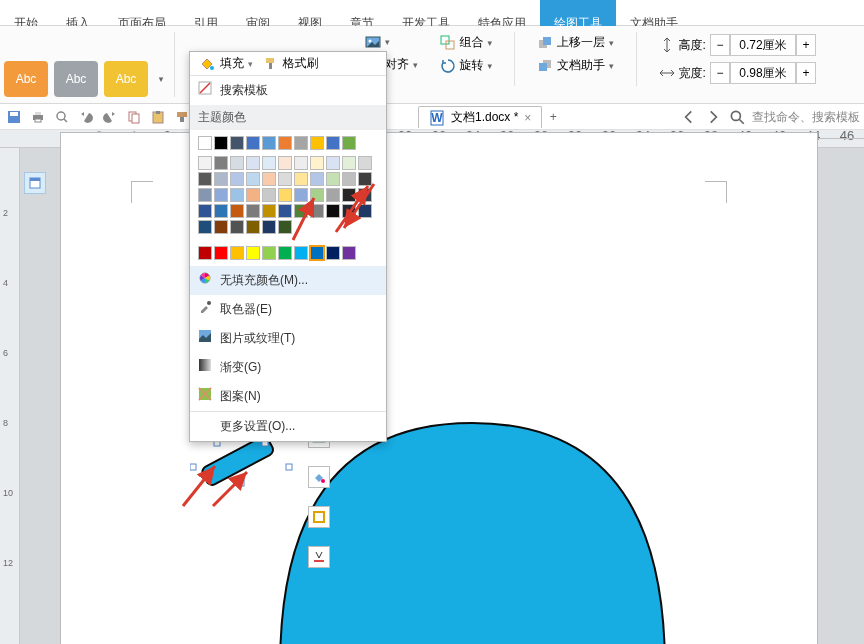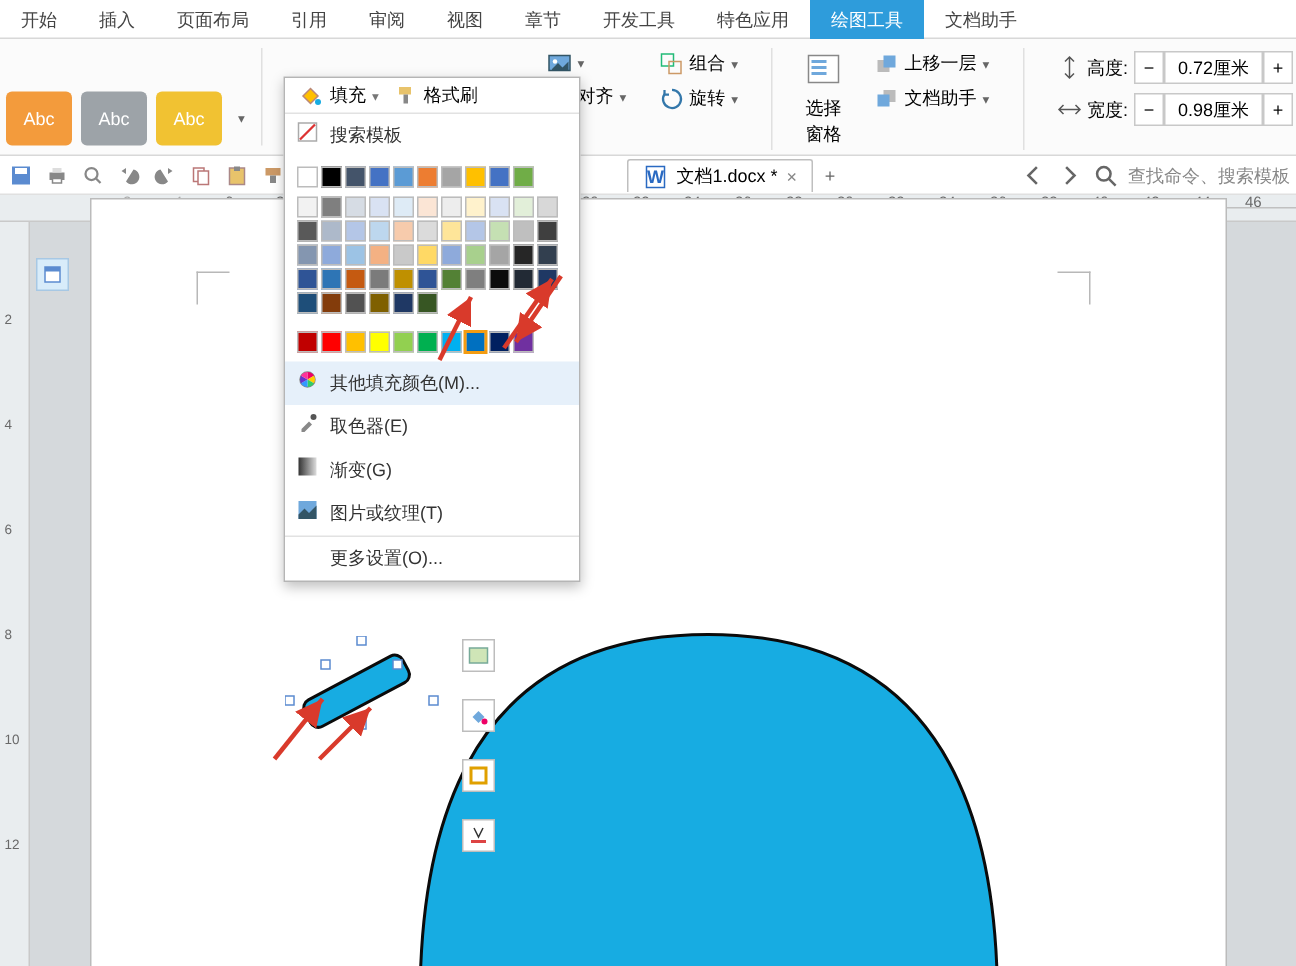"开始" .tabstrip .tab { padding: 0 14px -> 10px 14px }
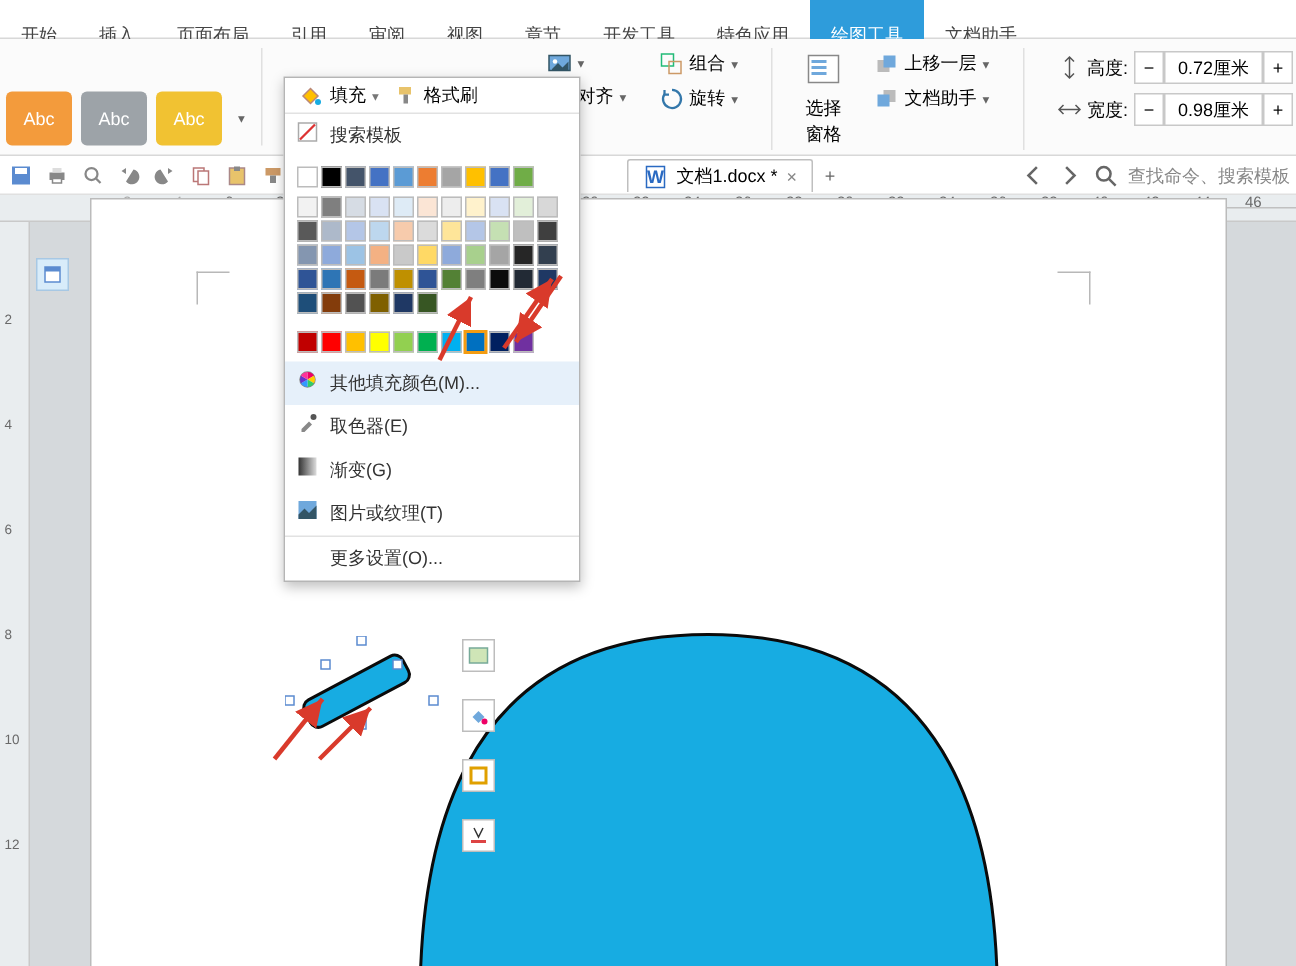"选择窗格" div.rgroup { html: <div> <span> <svg> <rect></rect> <rect></rect> <rect></rect> <rect></rect> </svg> </span> <span>选择窗格</span> </div> -> none }
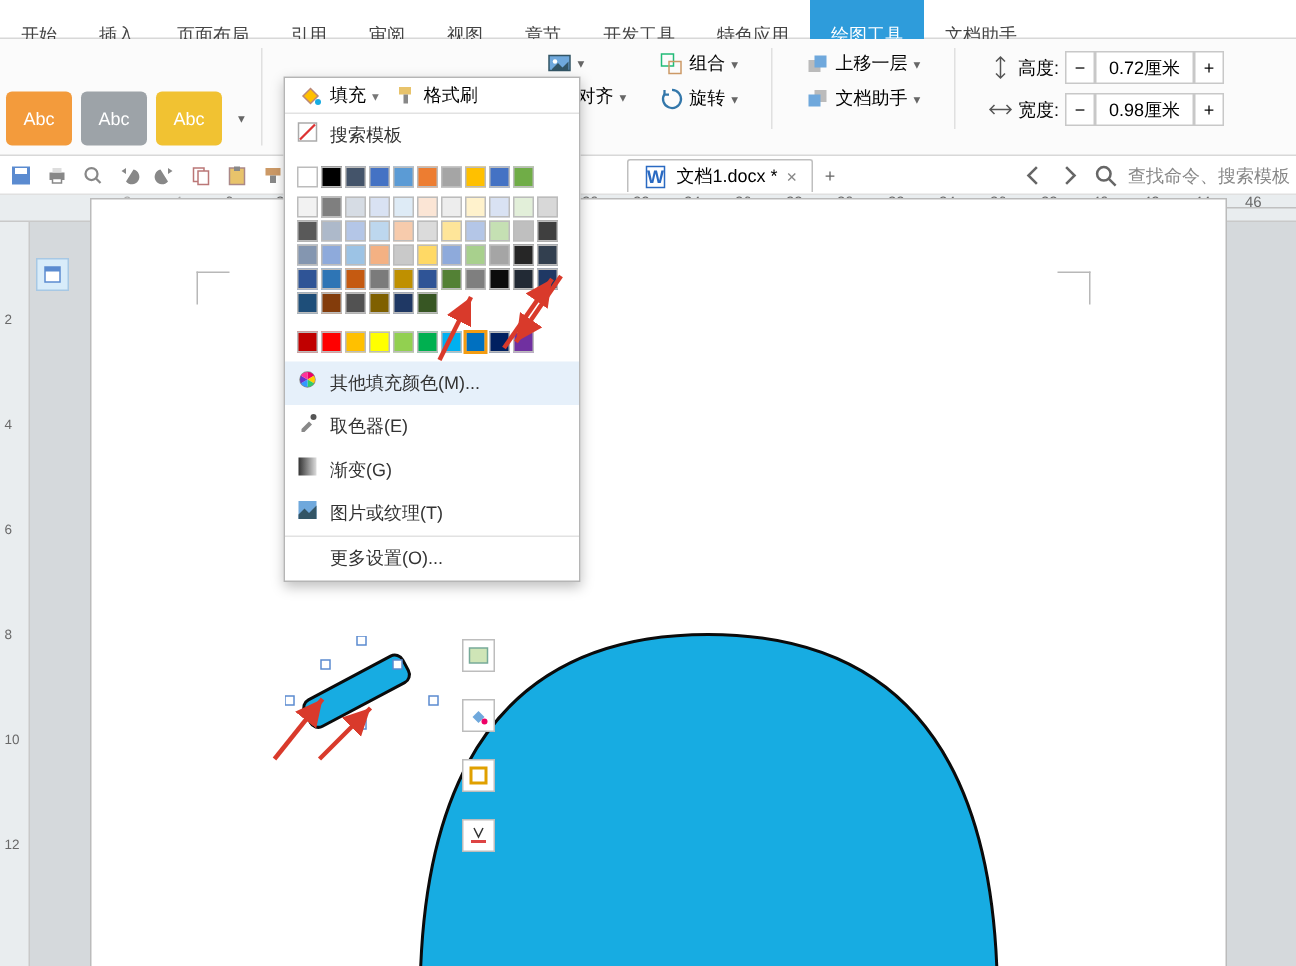"主题颜色" div.hdr { html: none -> <div>主题颜色</div> }
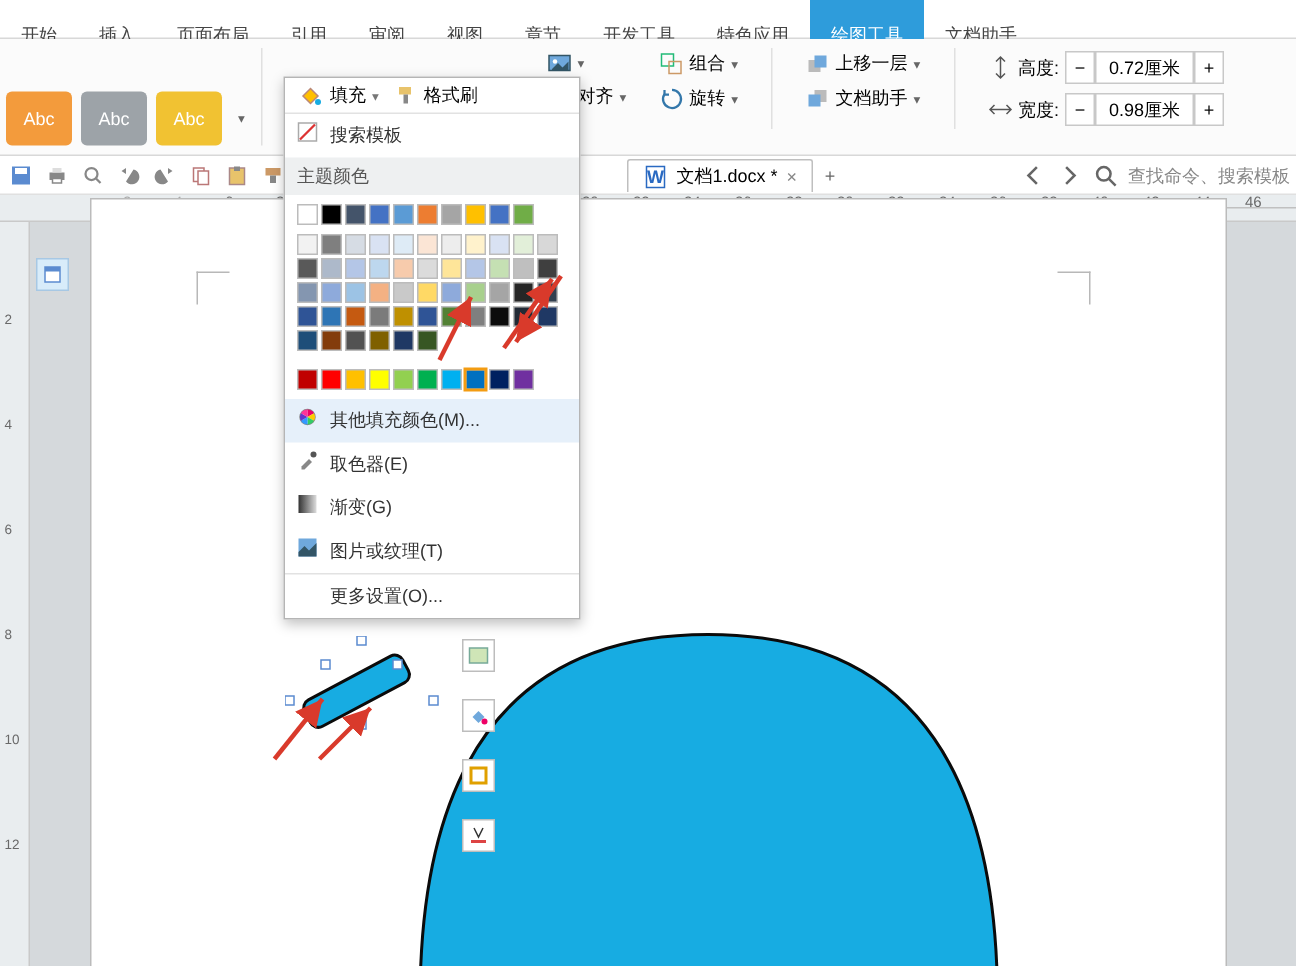"46" .ruler .rtick { font-size: 10px -> 13px; text-align: none -> center }
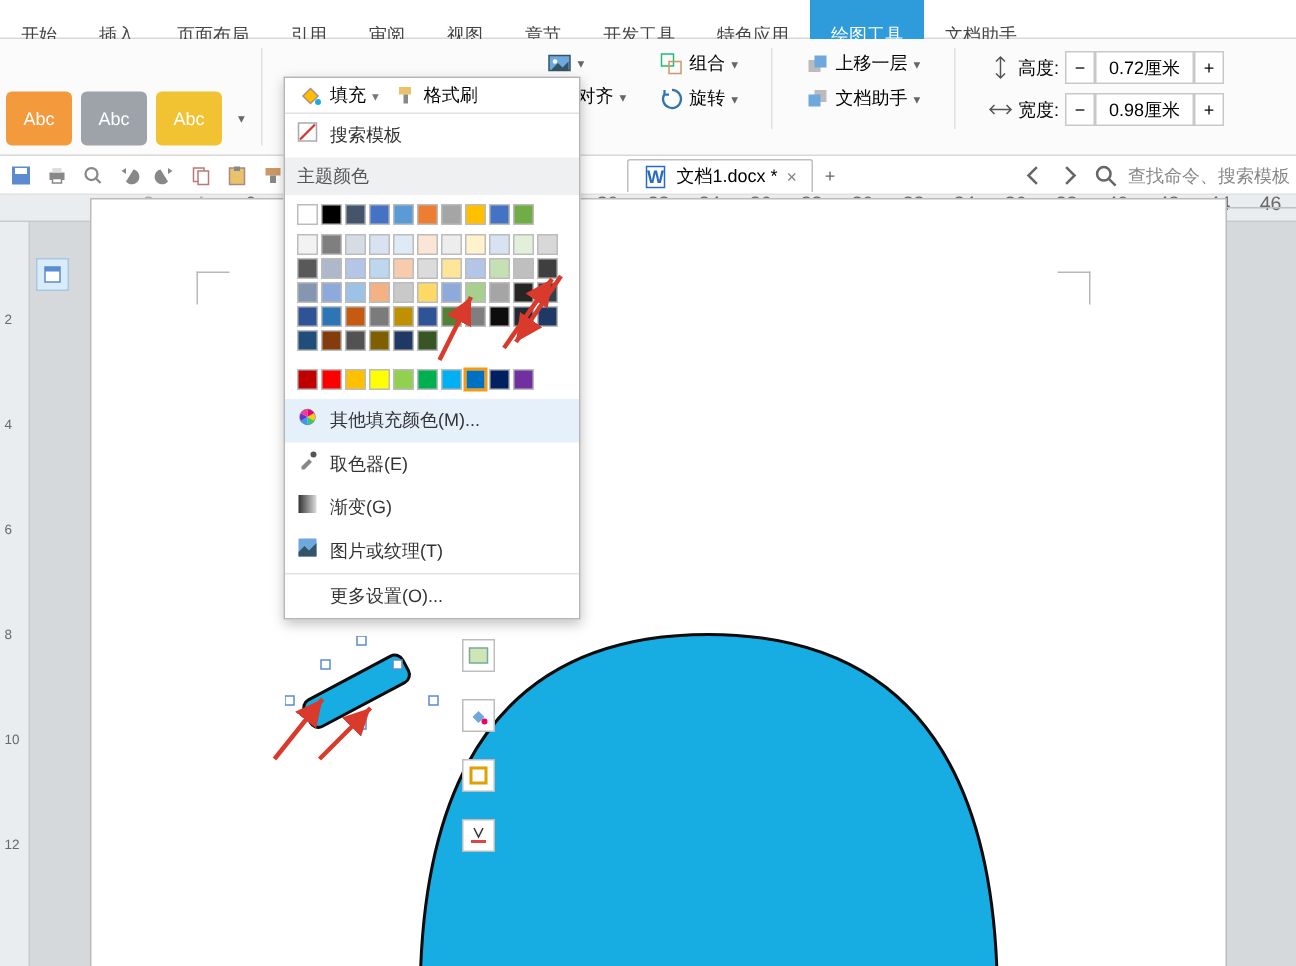"其他填充颜色(M)..." span { text: 其他 -> 无 }
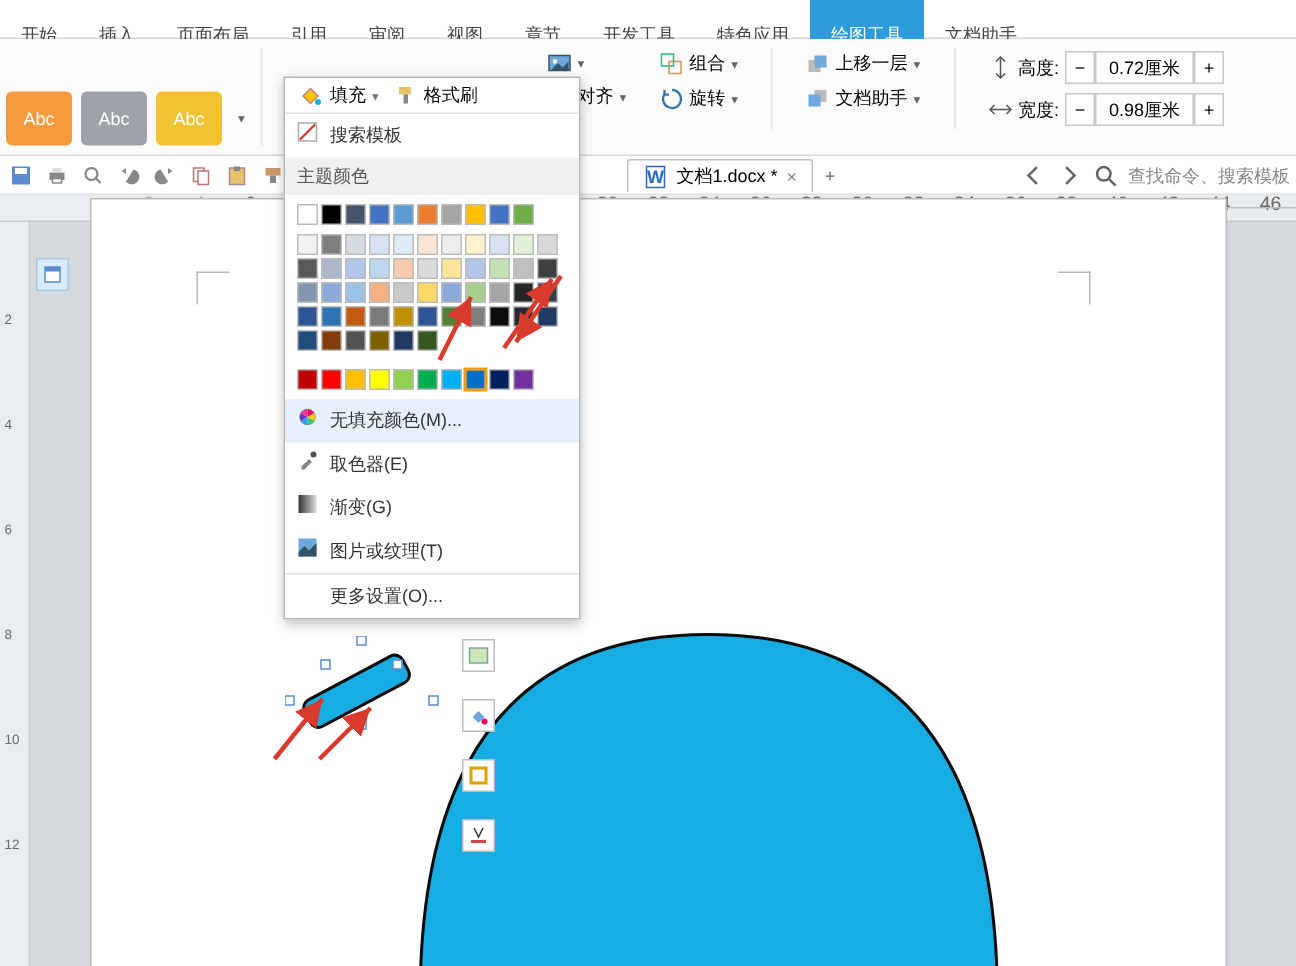"渐变(G)" div.item { order: before "图片或纹理(T)" -> after "图片或纹理(T)" }
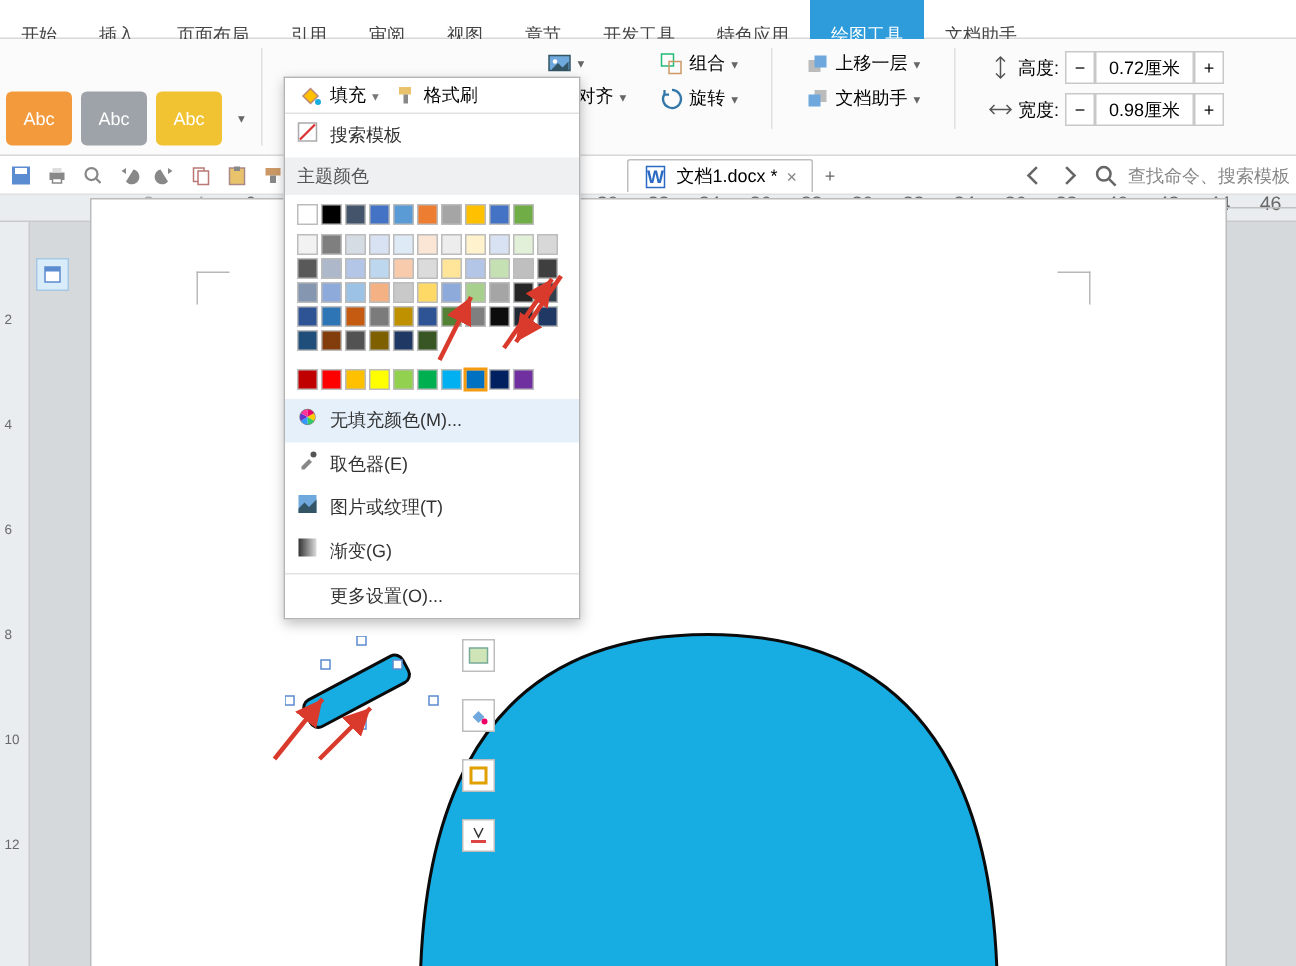"图案(N)" div.item { html: none -> <div> <span><svg> <rect></rect> <path></path> </svg></span> <span>图案(N)</span> </div> }
